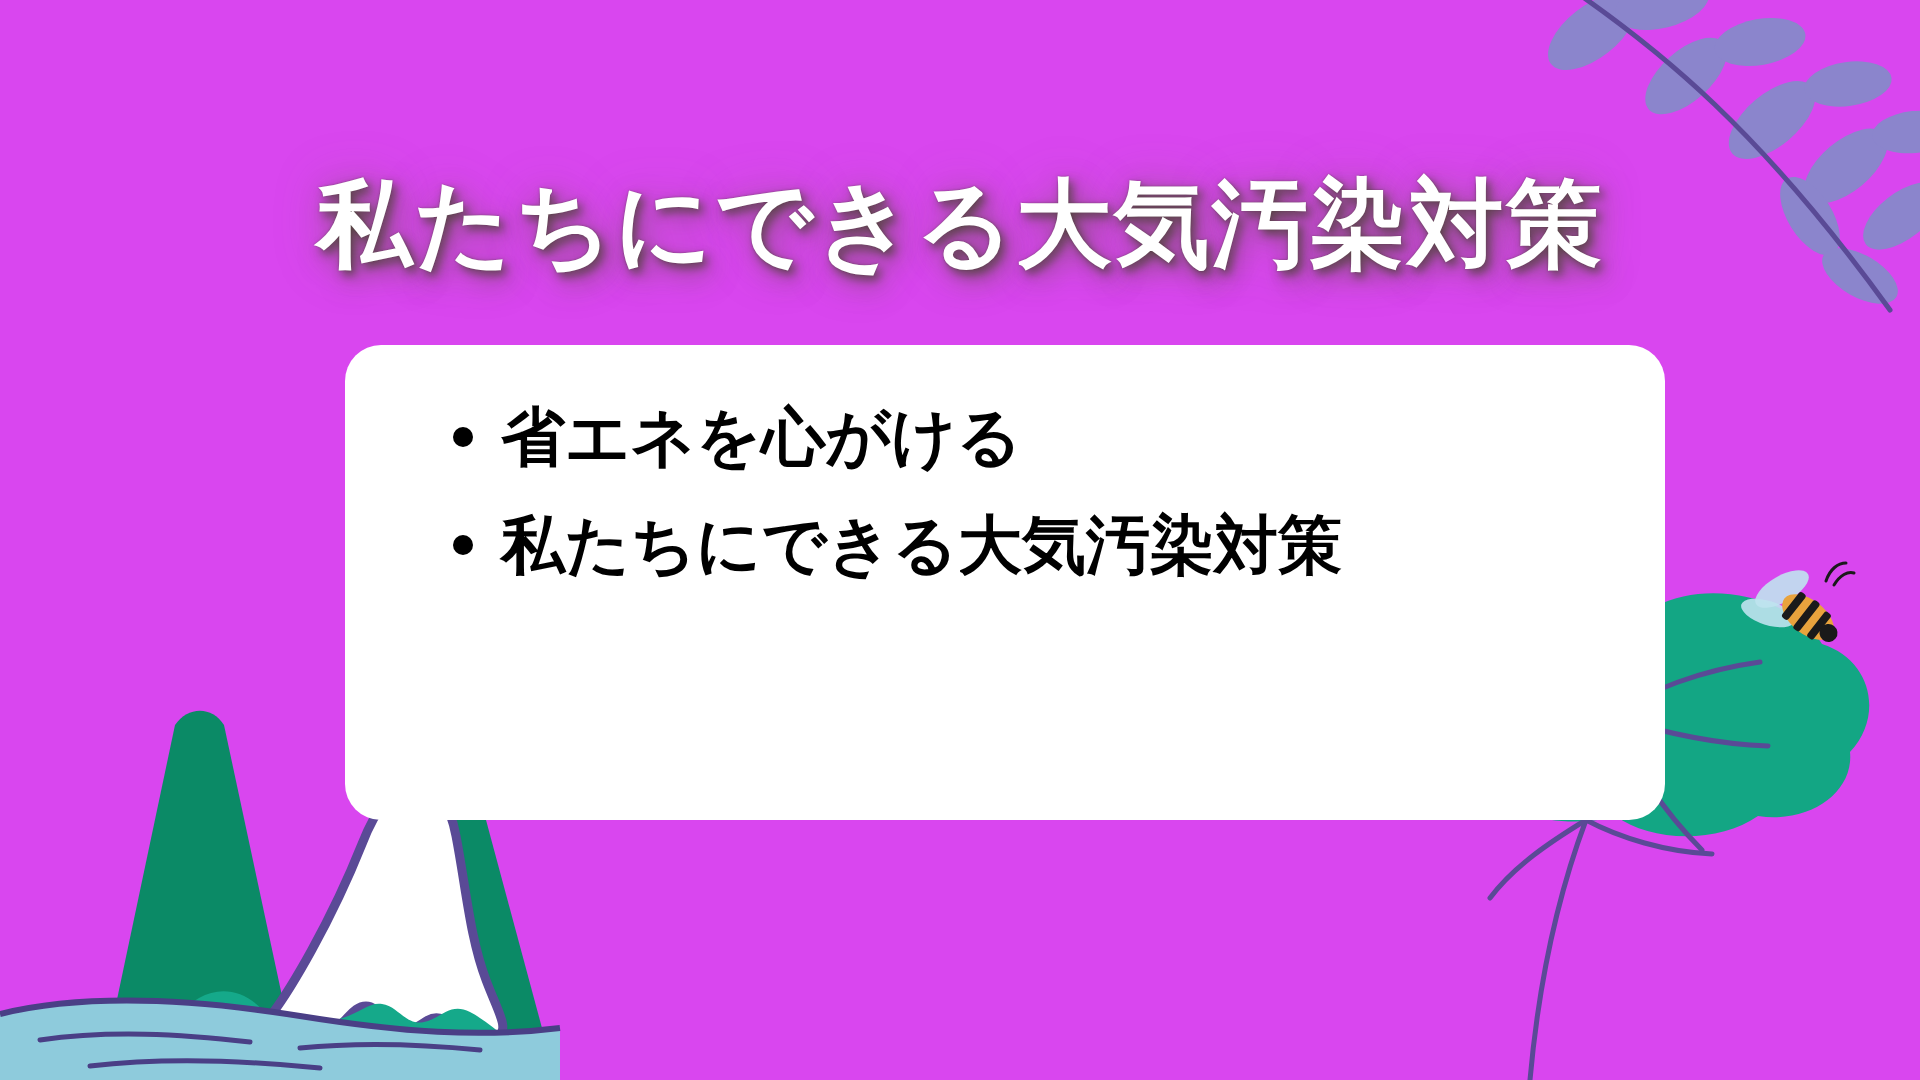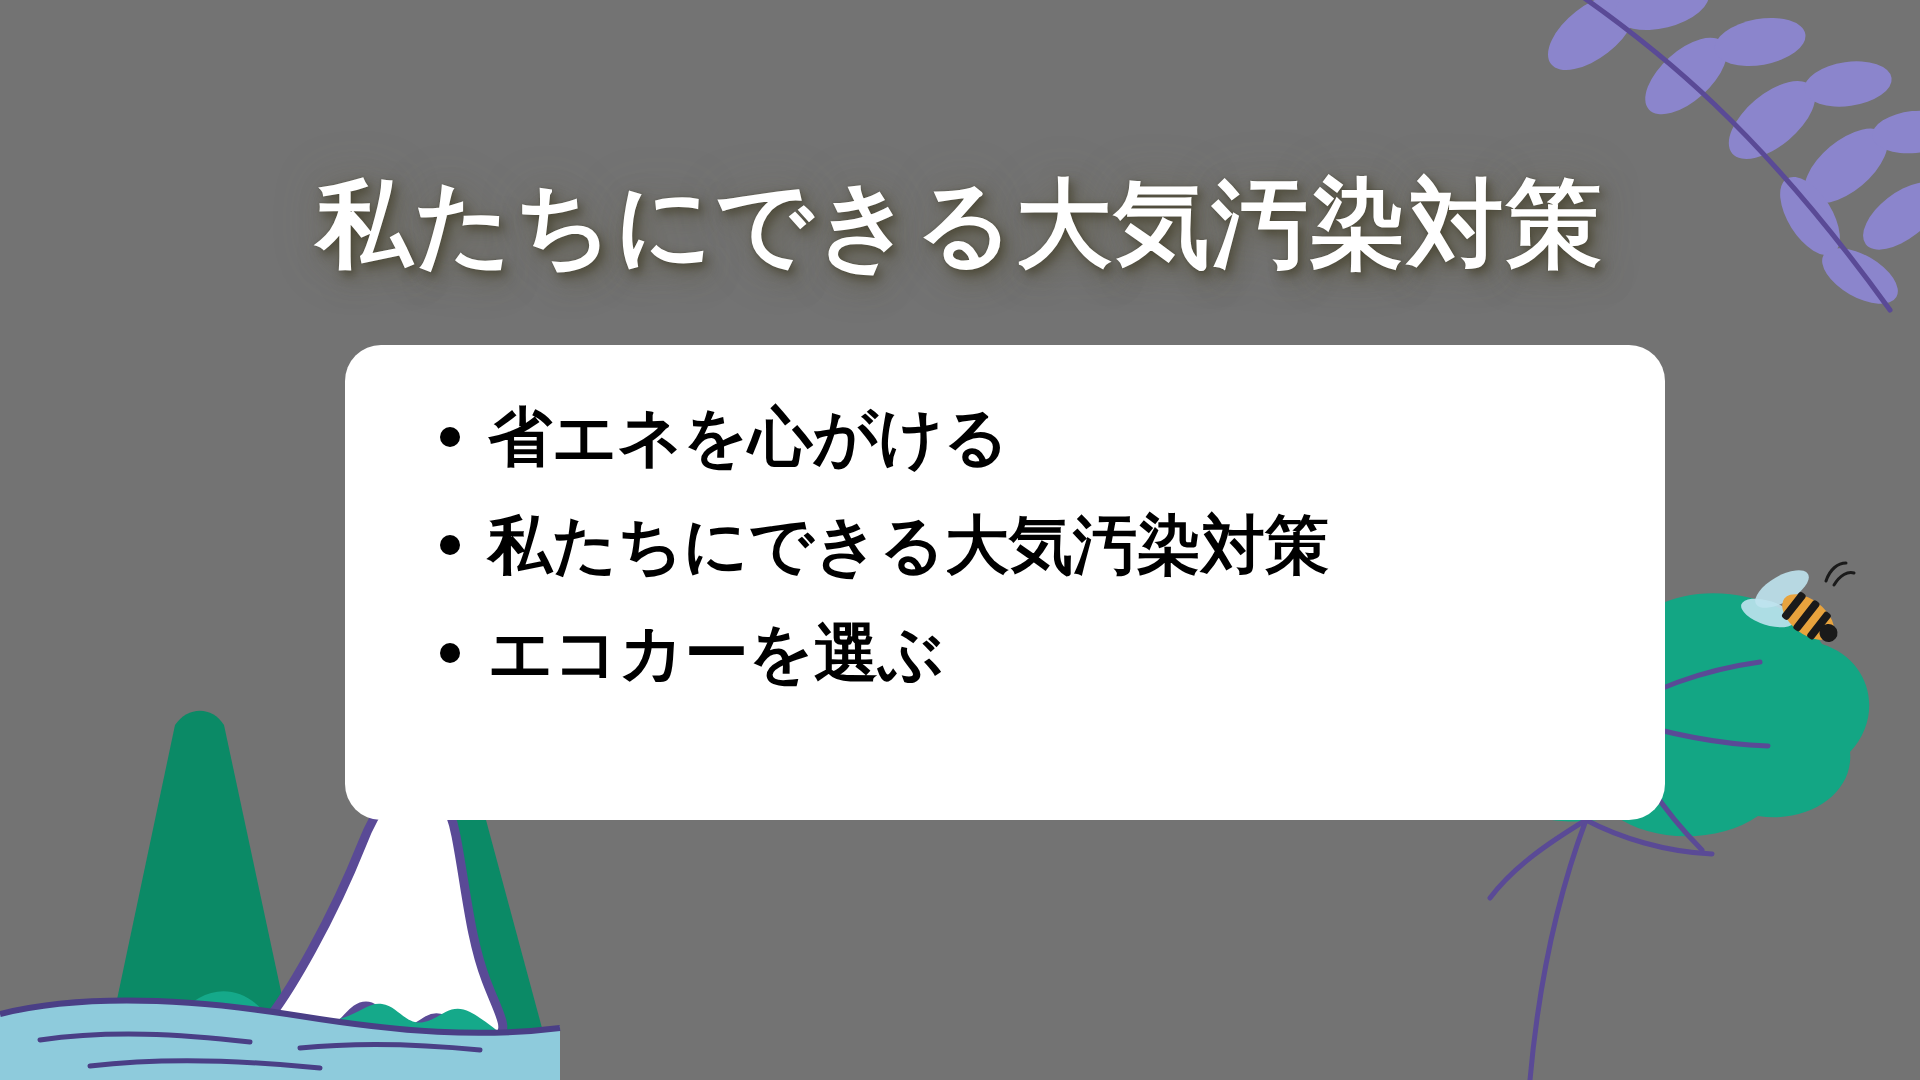"私たちにできる大気汚染対策" .slide { background: #737373 -> #d946ef }
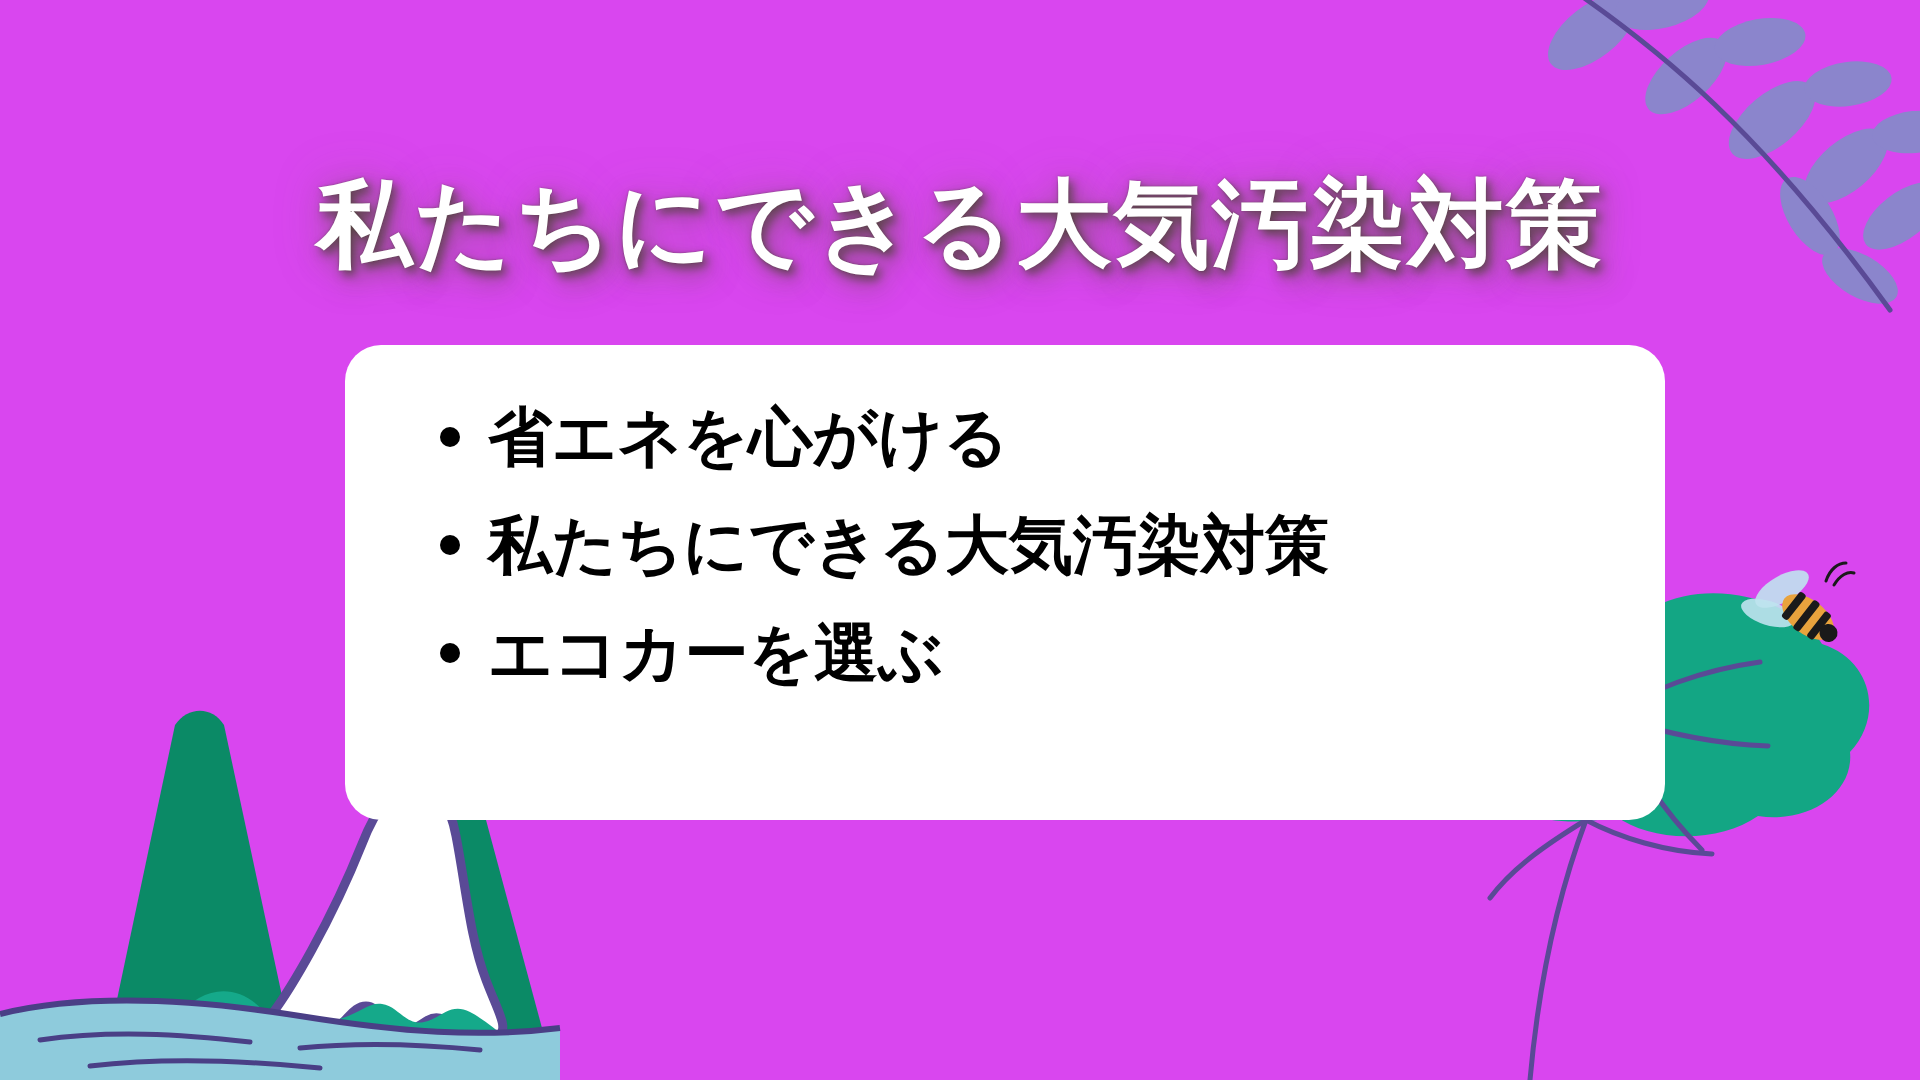"省エネを心がける" #bullet-list { left: 336px -> 349px }
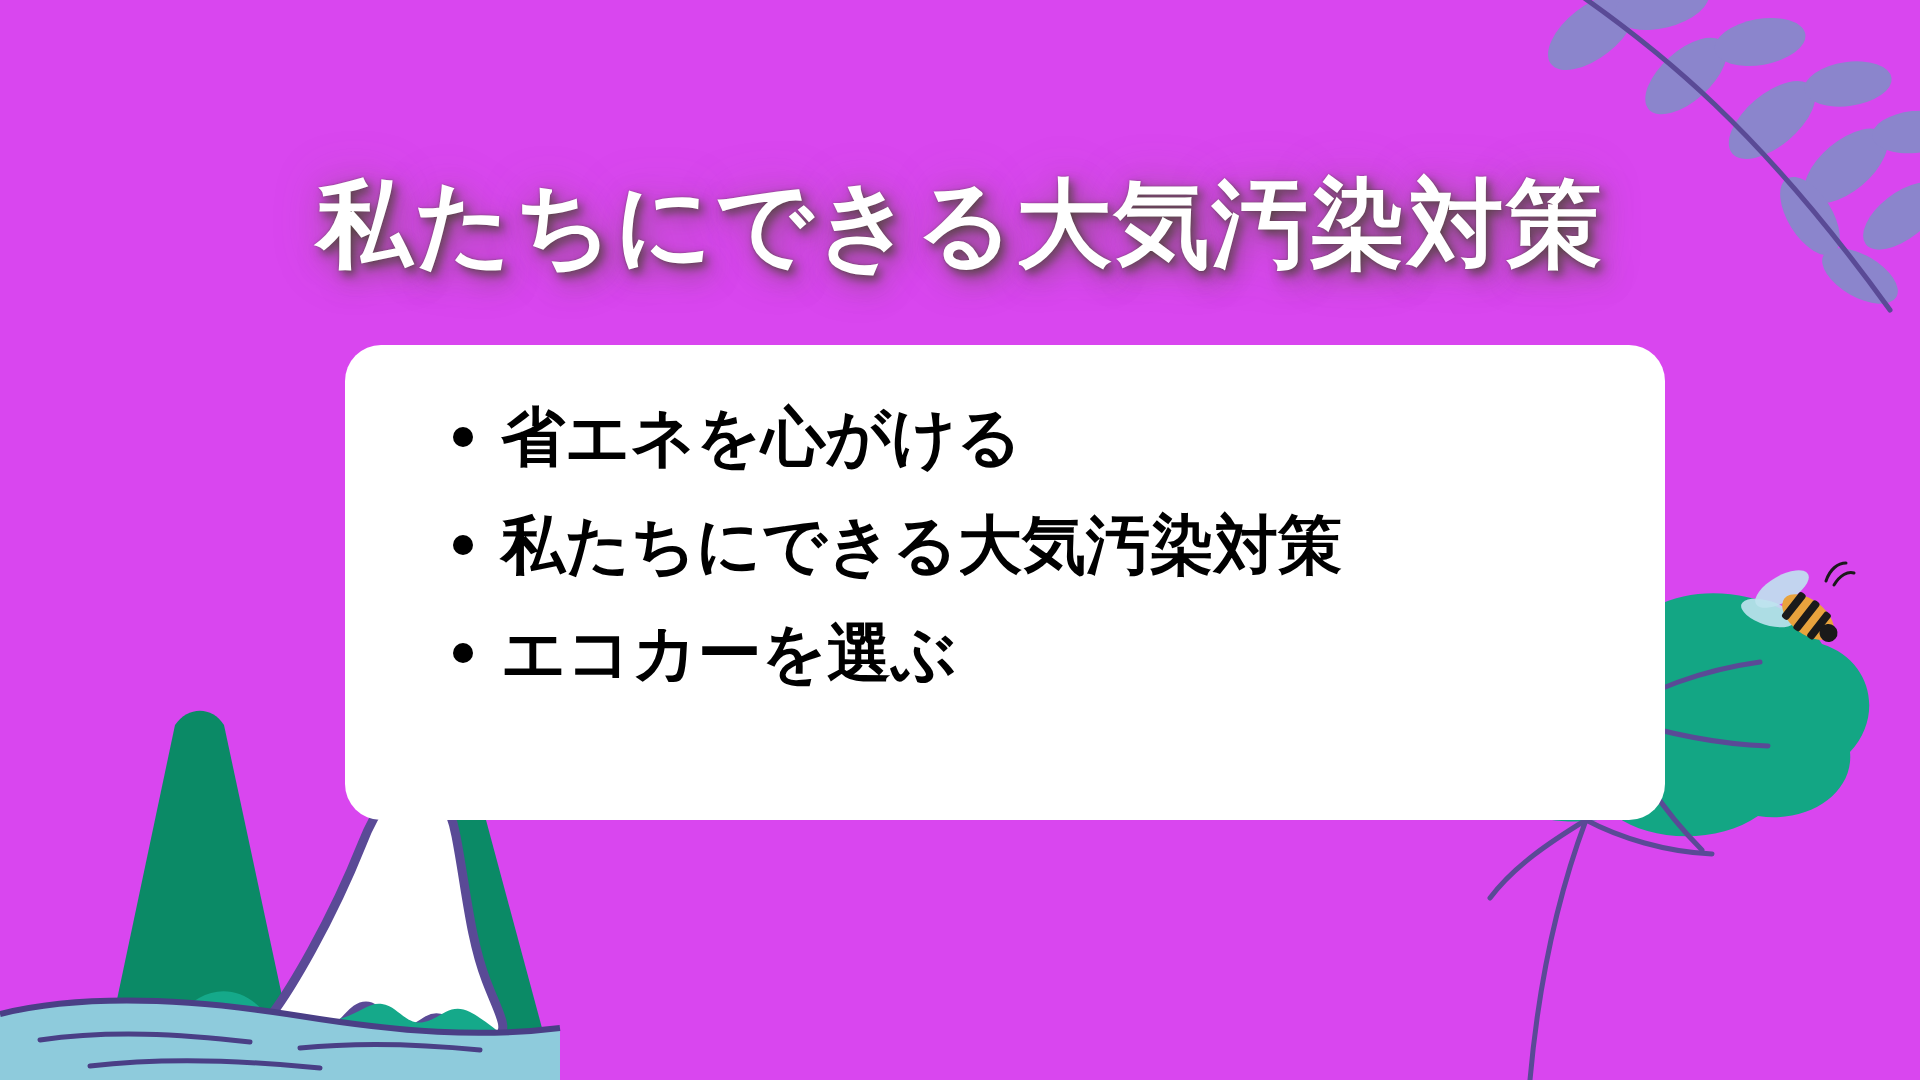"エコカーを選ぶ" li { html: <li> <span></span> <span>エコカーを選ぶ</span> </li> -> none }
